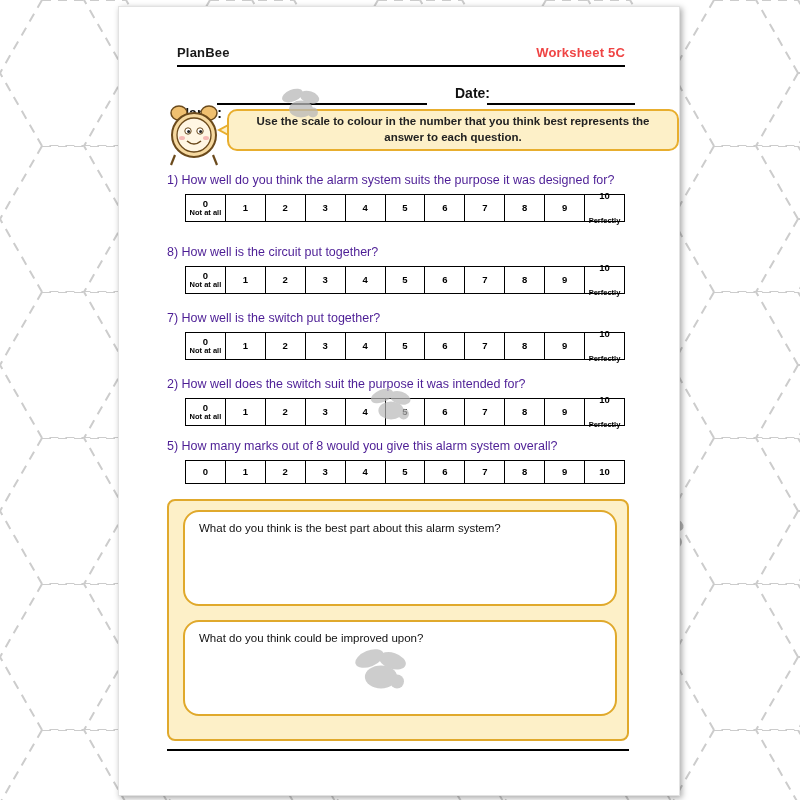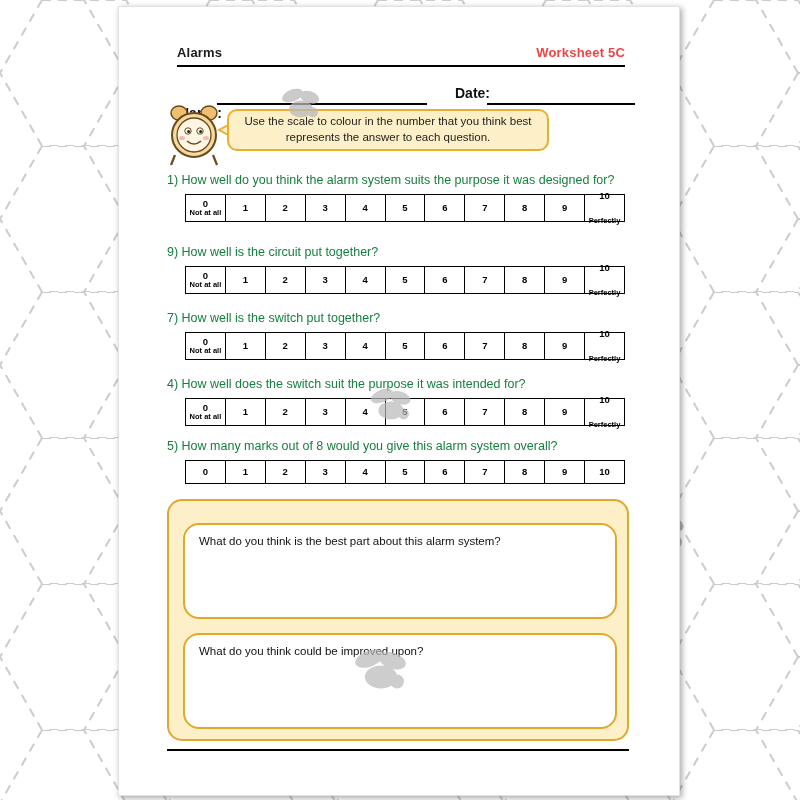"Alarms" div.header-left { text: Alarms -> PlanBee }
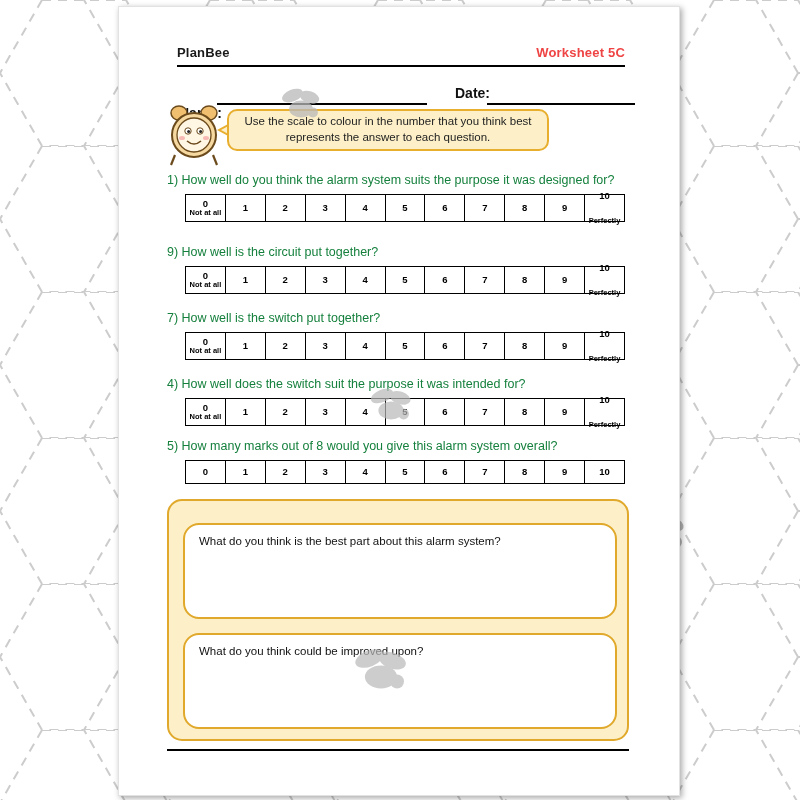"Use the scale to colour" #instruction-bubble { font-weight: none -> bold; width: 322px -> 452px }
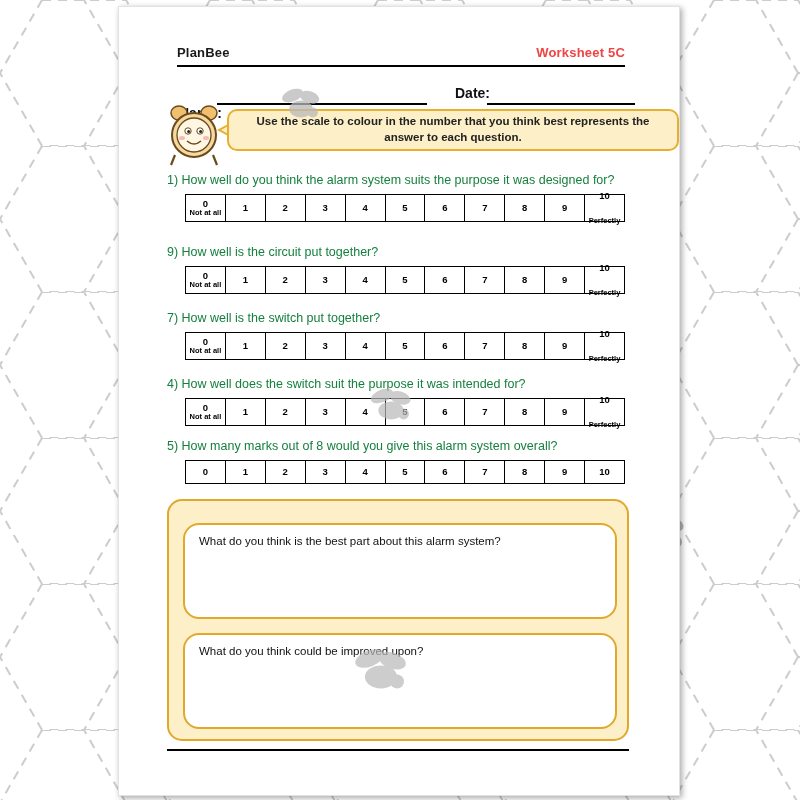"1) How well do you" .question-text { color: #15803d -> #4c1d95 }
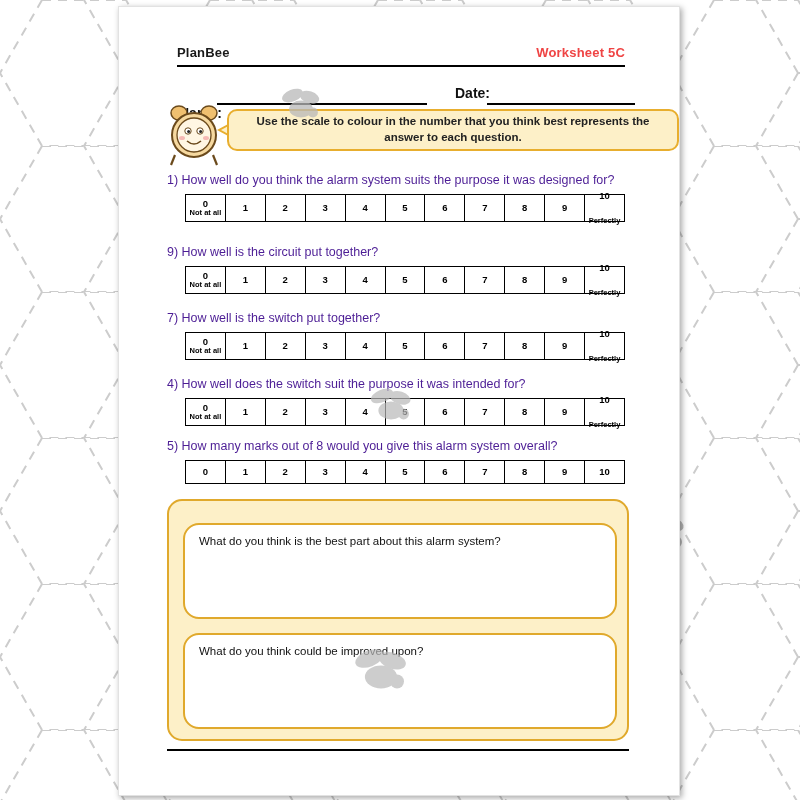"9) How well is the" p.question-text { text: 9 -> 8 }
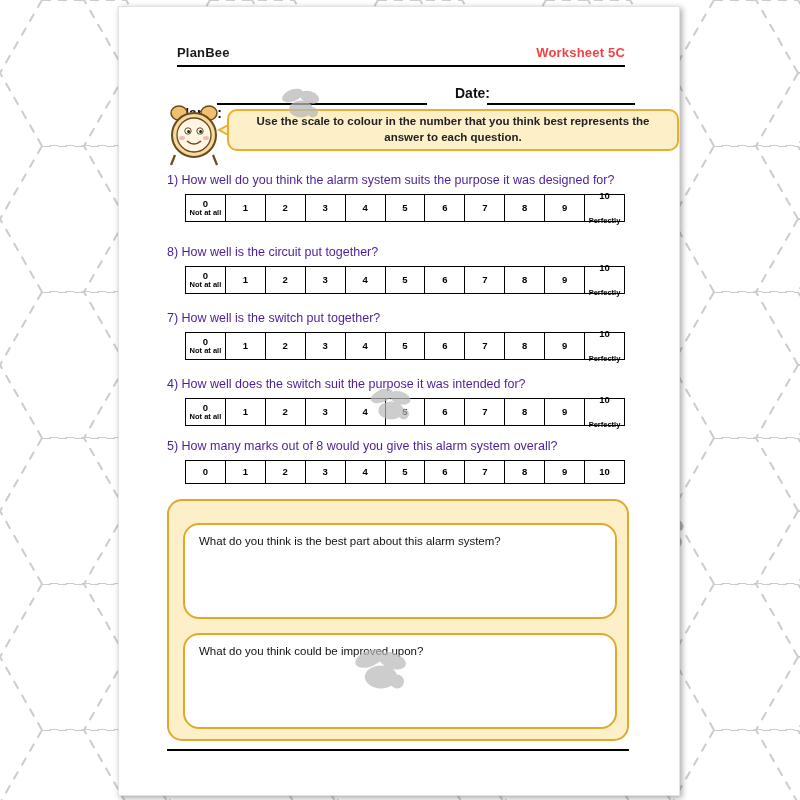"4) How well does the" p.question-text { text: 4 -> 2 }
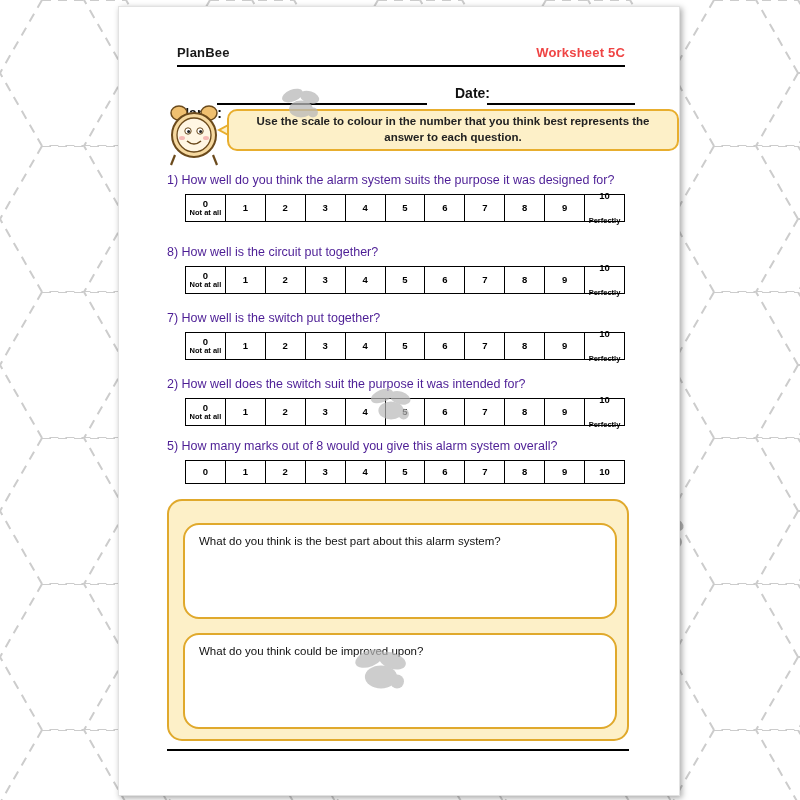"What do you think is" #answer-outer { border-radius: 15px -> 8px; padding: 22px 14px -> 9px 14px }
